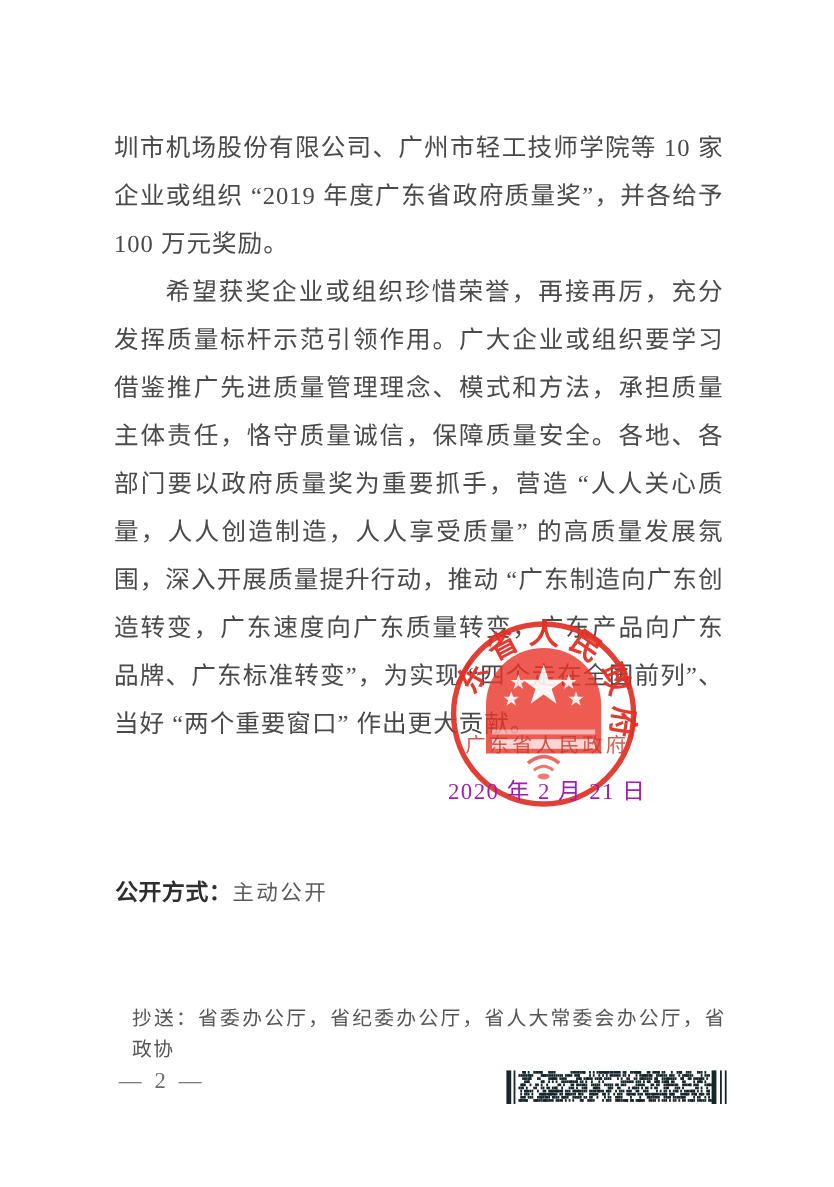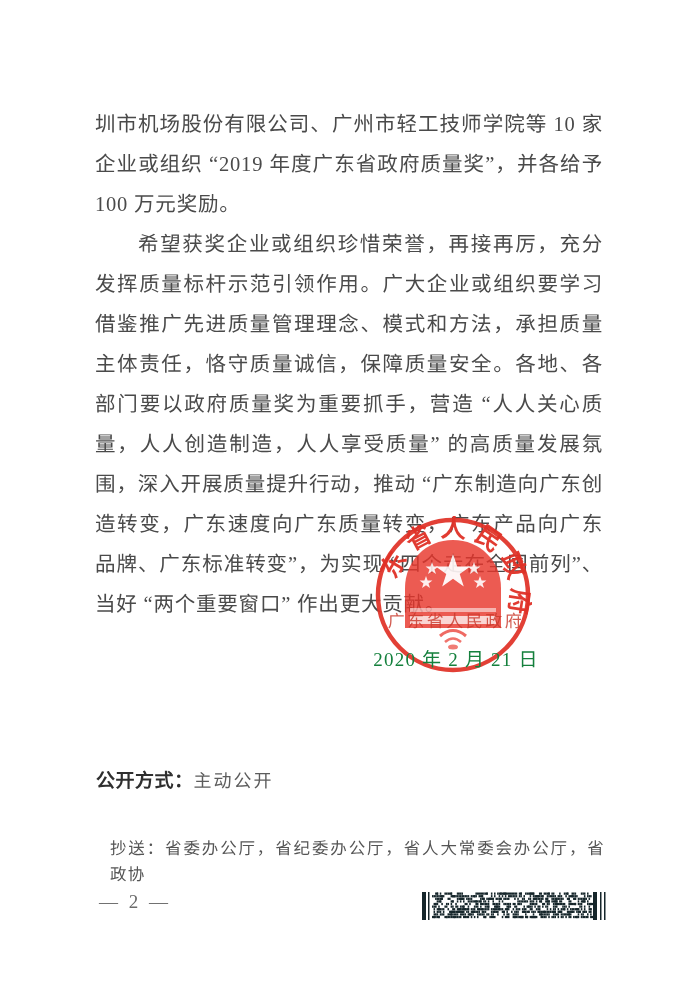"2020 年 2 月 21" .seal-date { color: #15803d -> #a21caf }
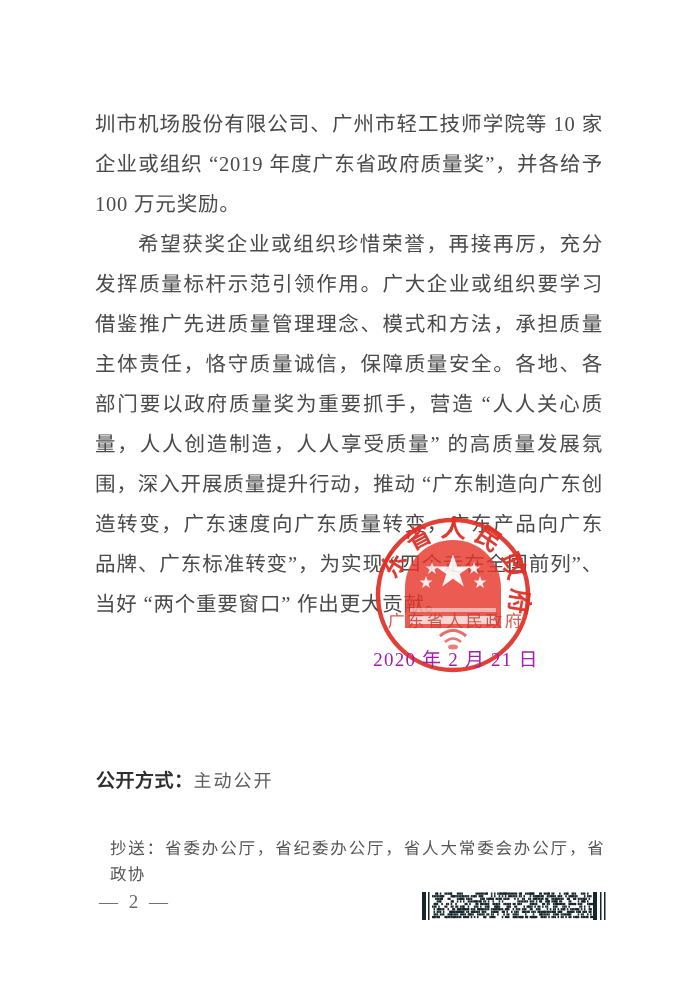"公开方式：主动公开" .disclosure { top: 765px -> 728px }
